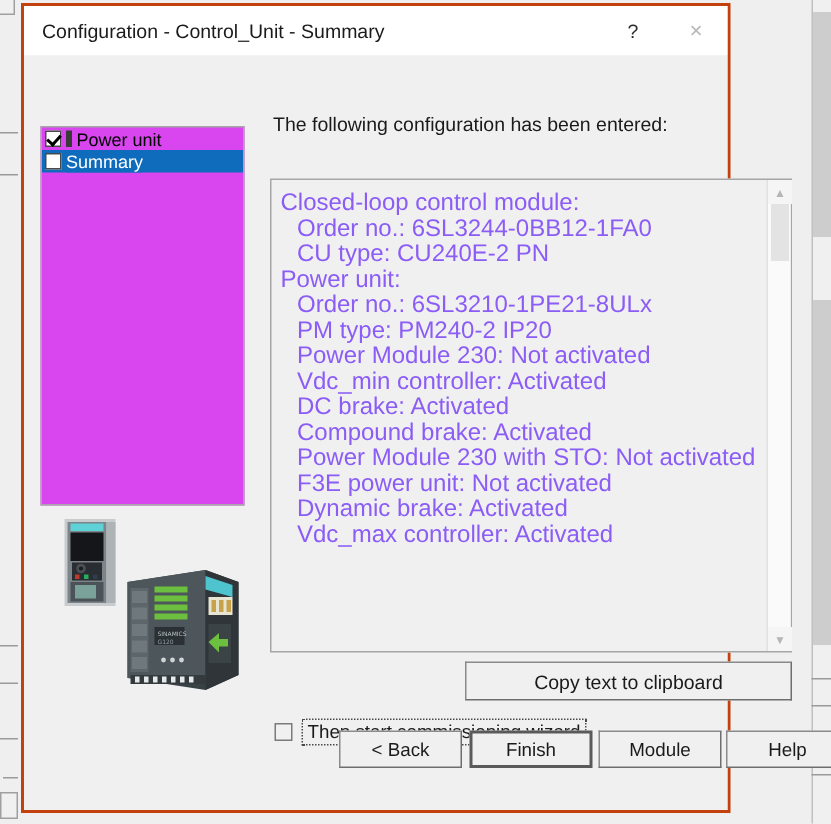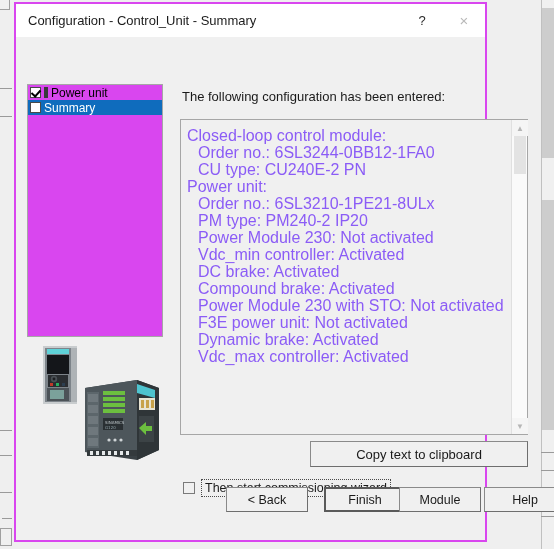"Configuration - Control_Unit - Summary" #dialog { border: 2px solid #d946ef -> 2px solid #c2410c }
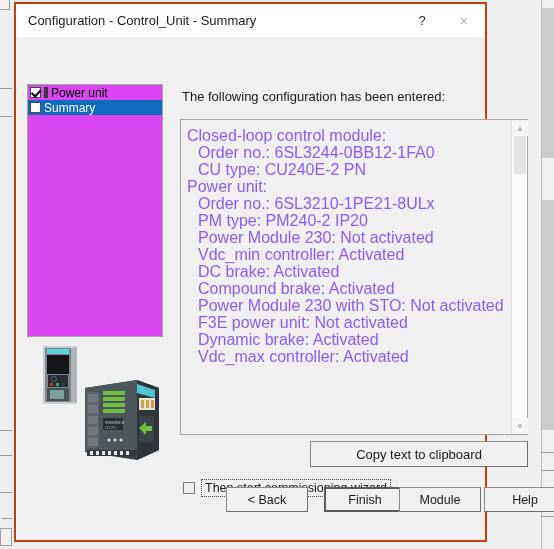"The following configuration has been" #content-heading { top: 52px -> 38px }
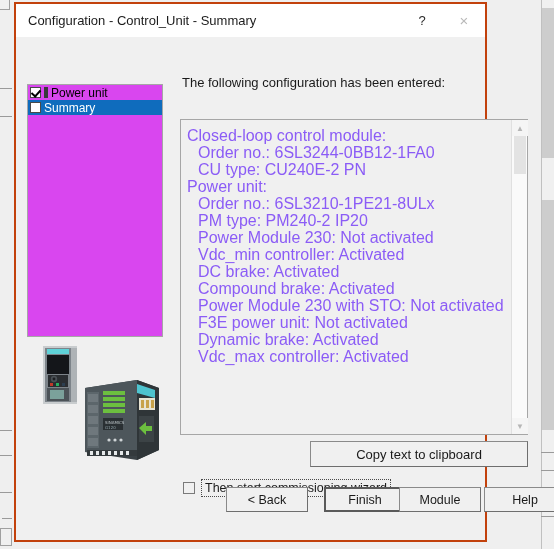"Finish" .dlg-btn.default { margin-left: 11px -> none }
